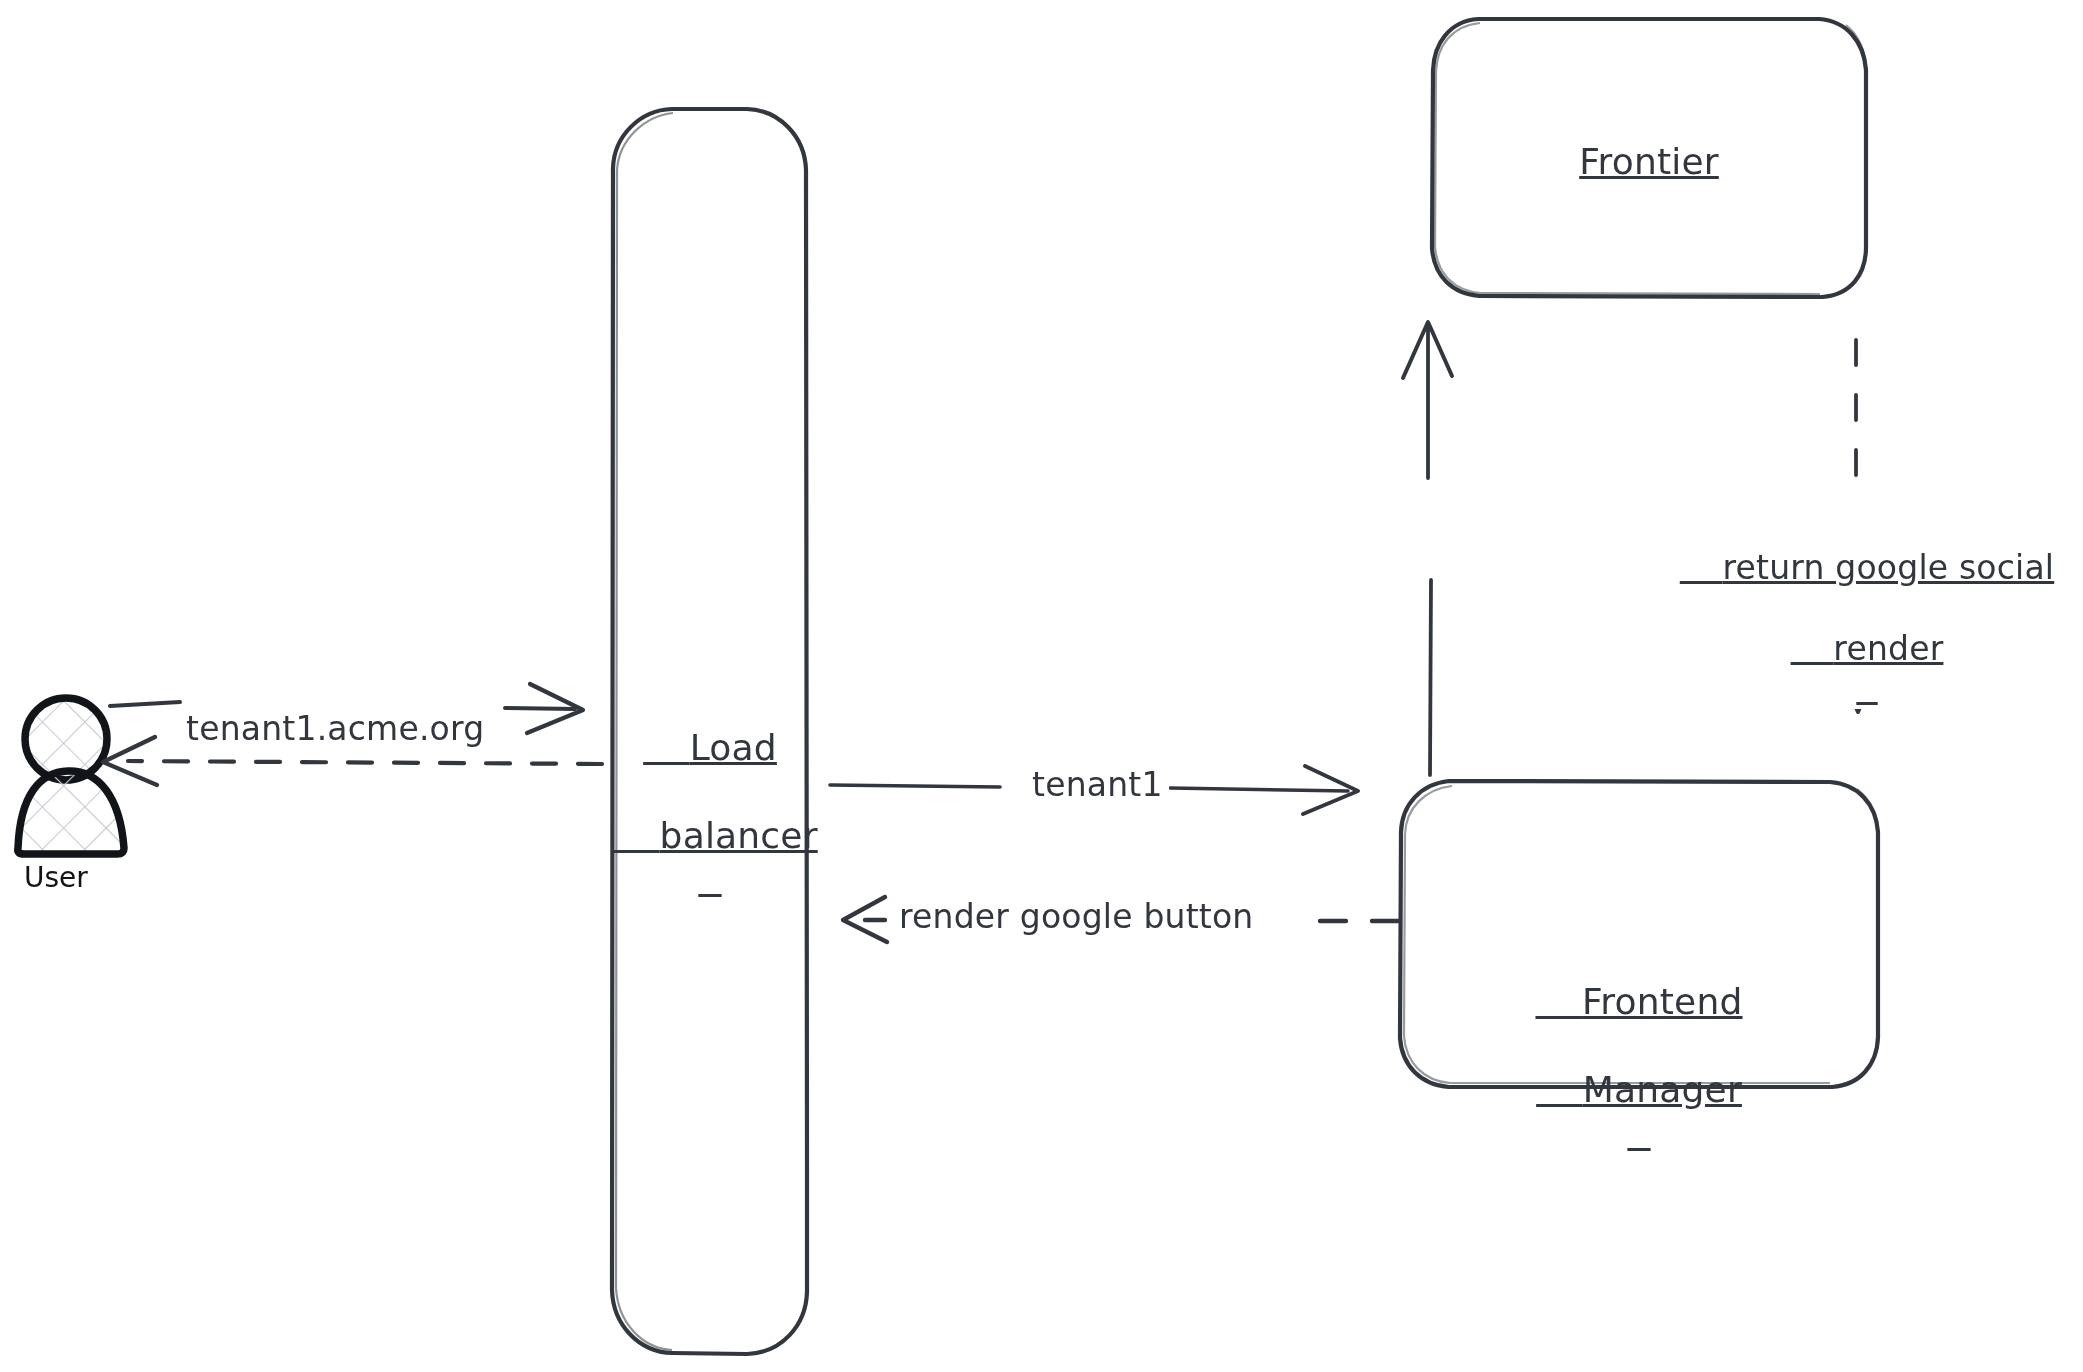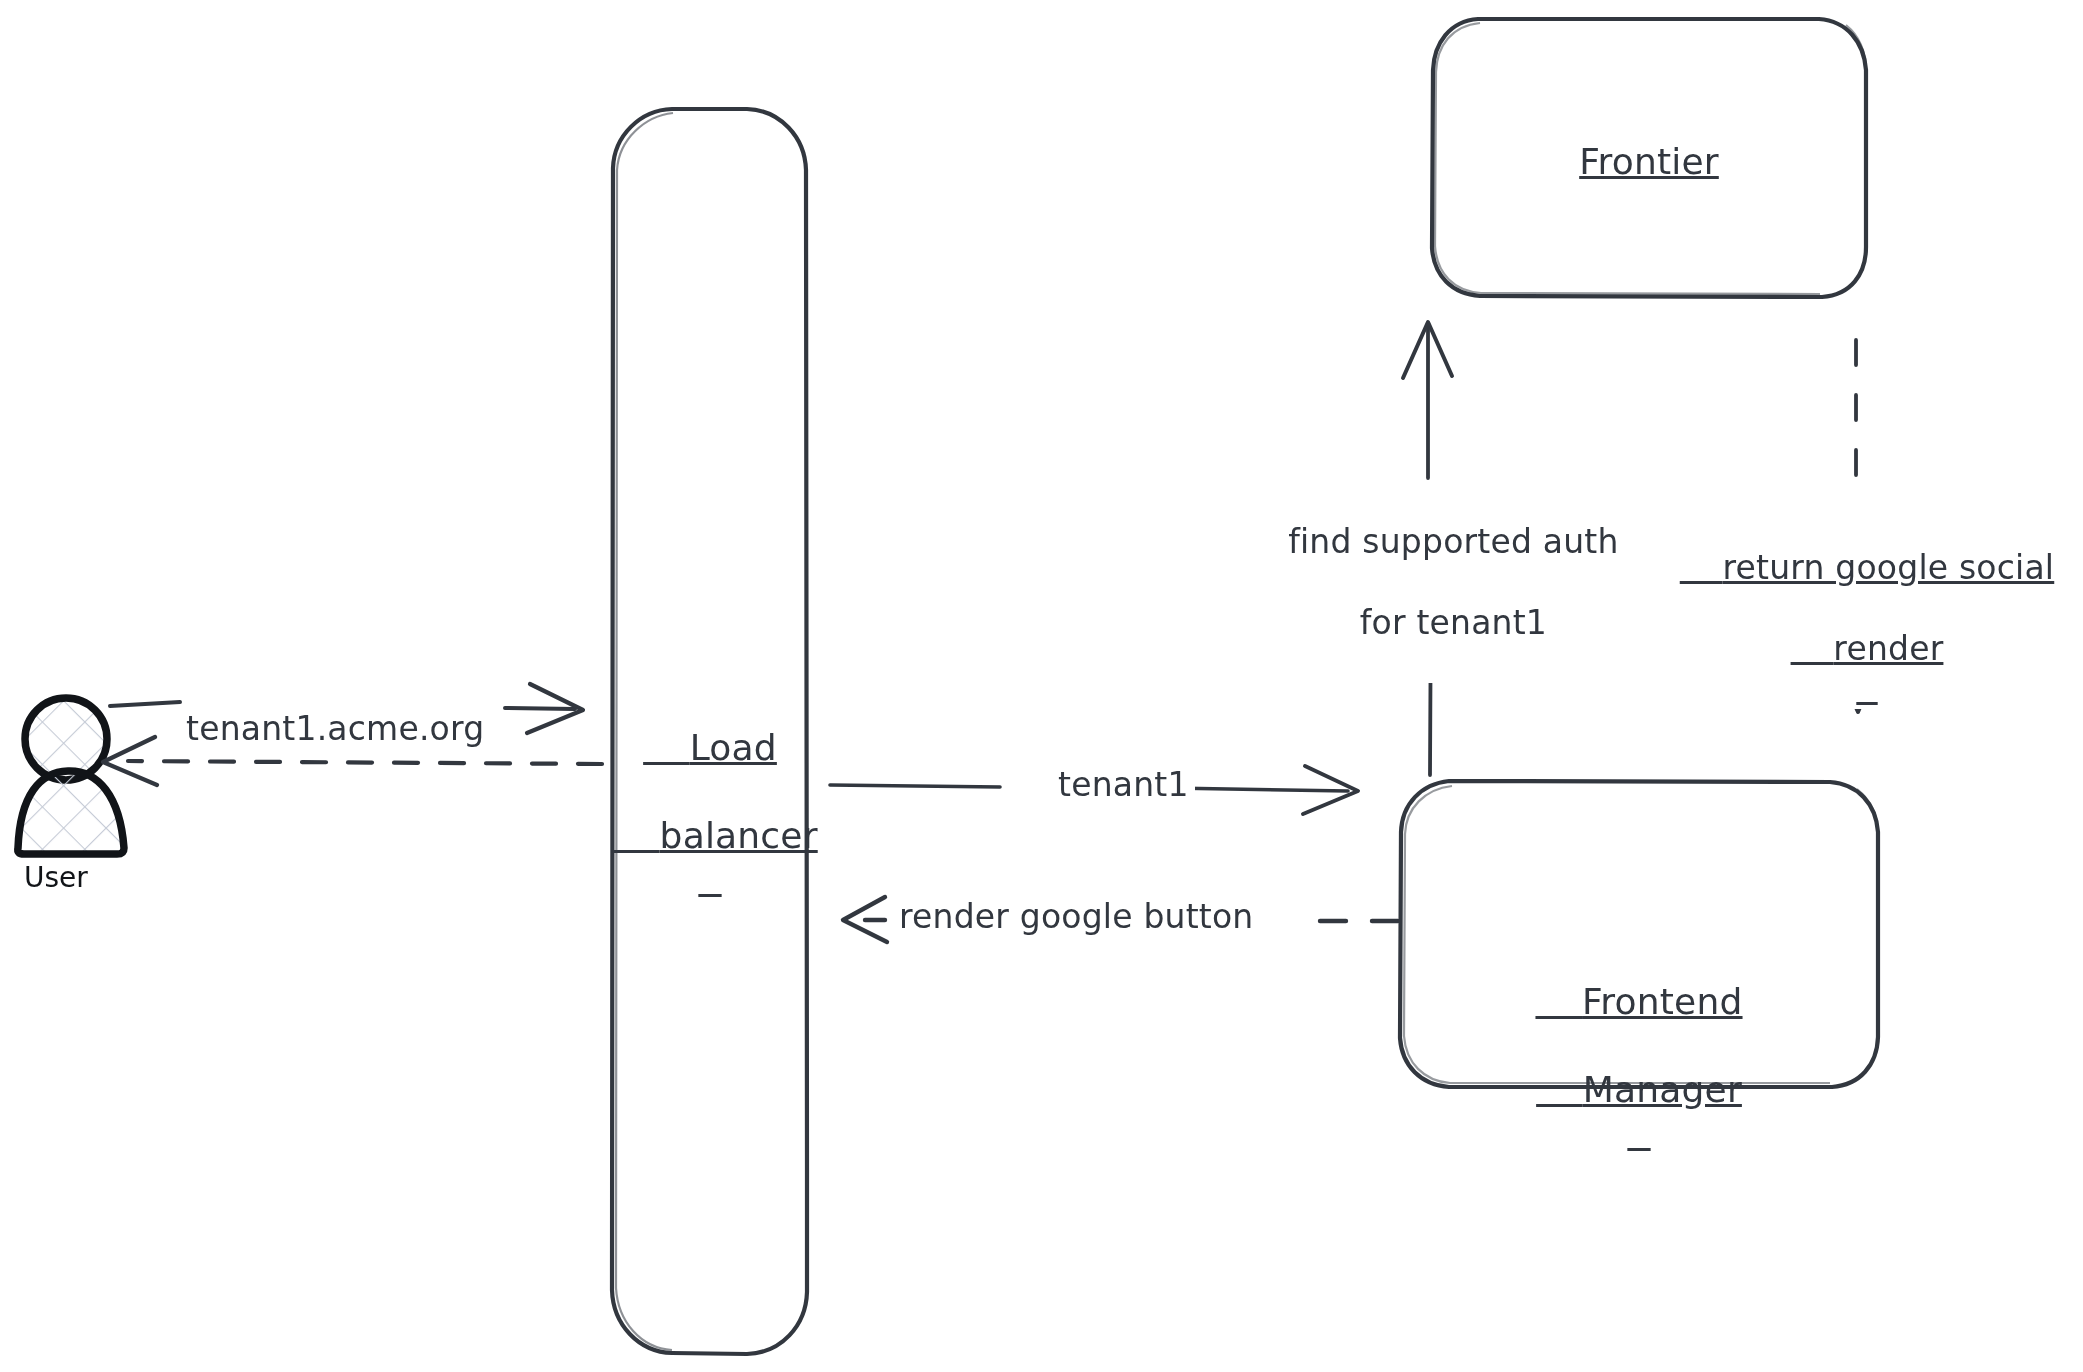"find supported auth" div.edge-label { html: <div> <span>find supported auth</span><br> <span>for tenant1</span> </div> -> none }
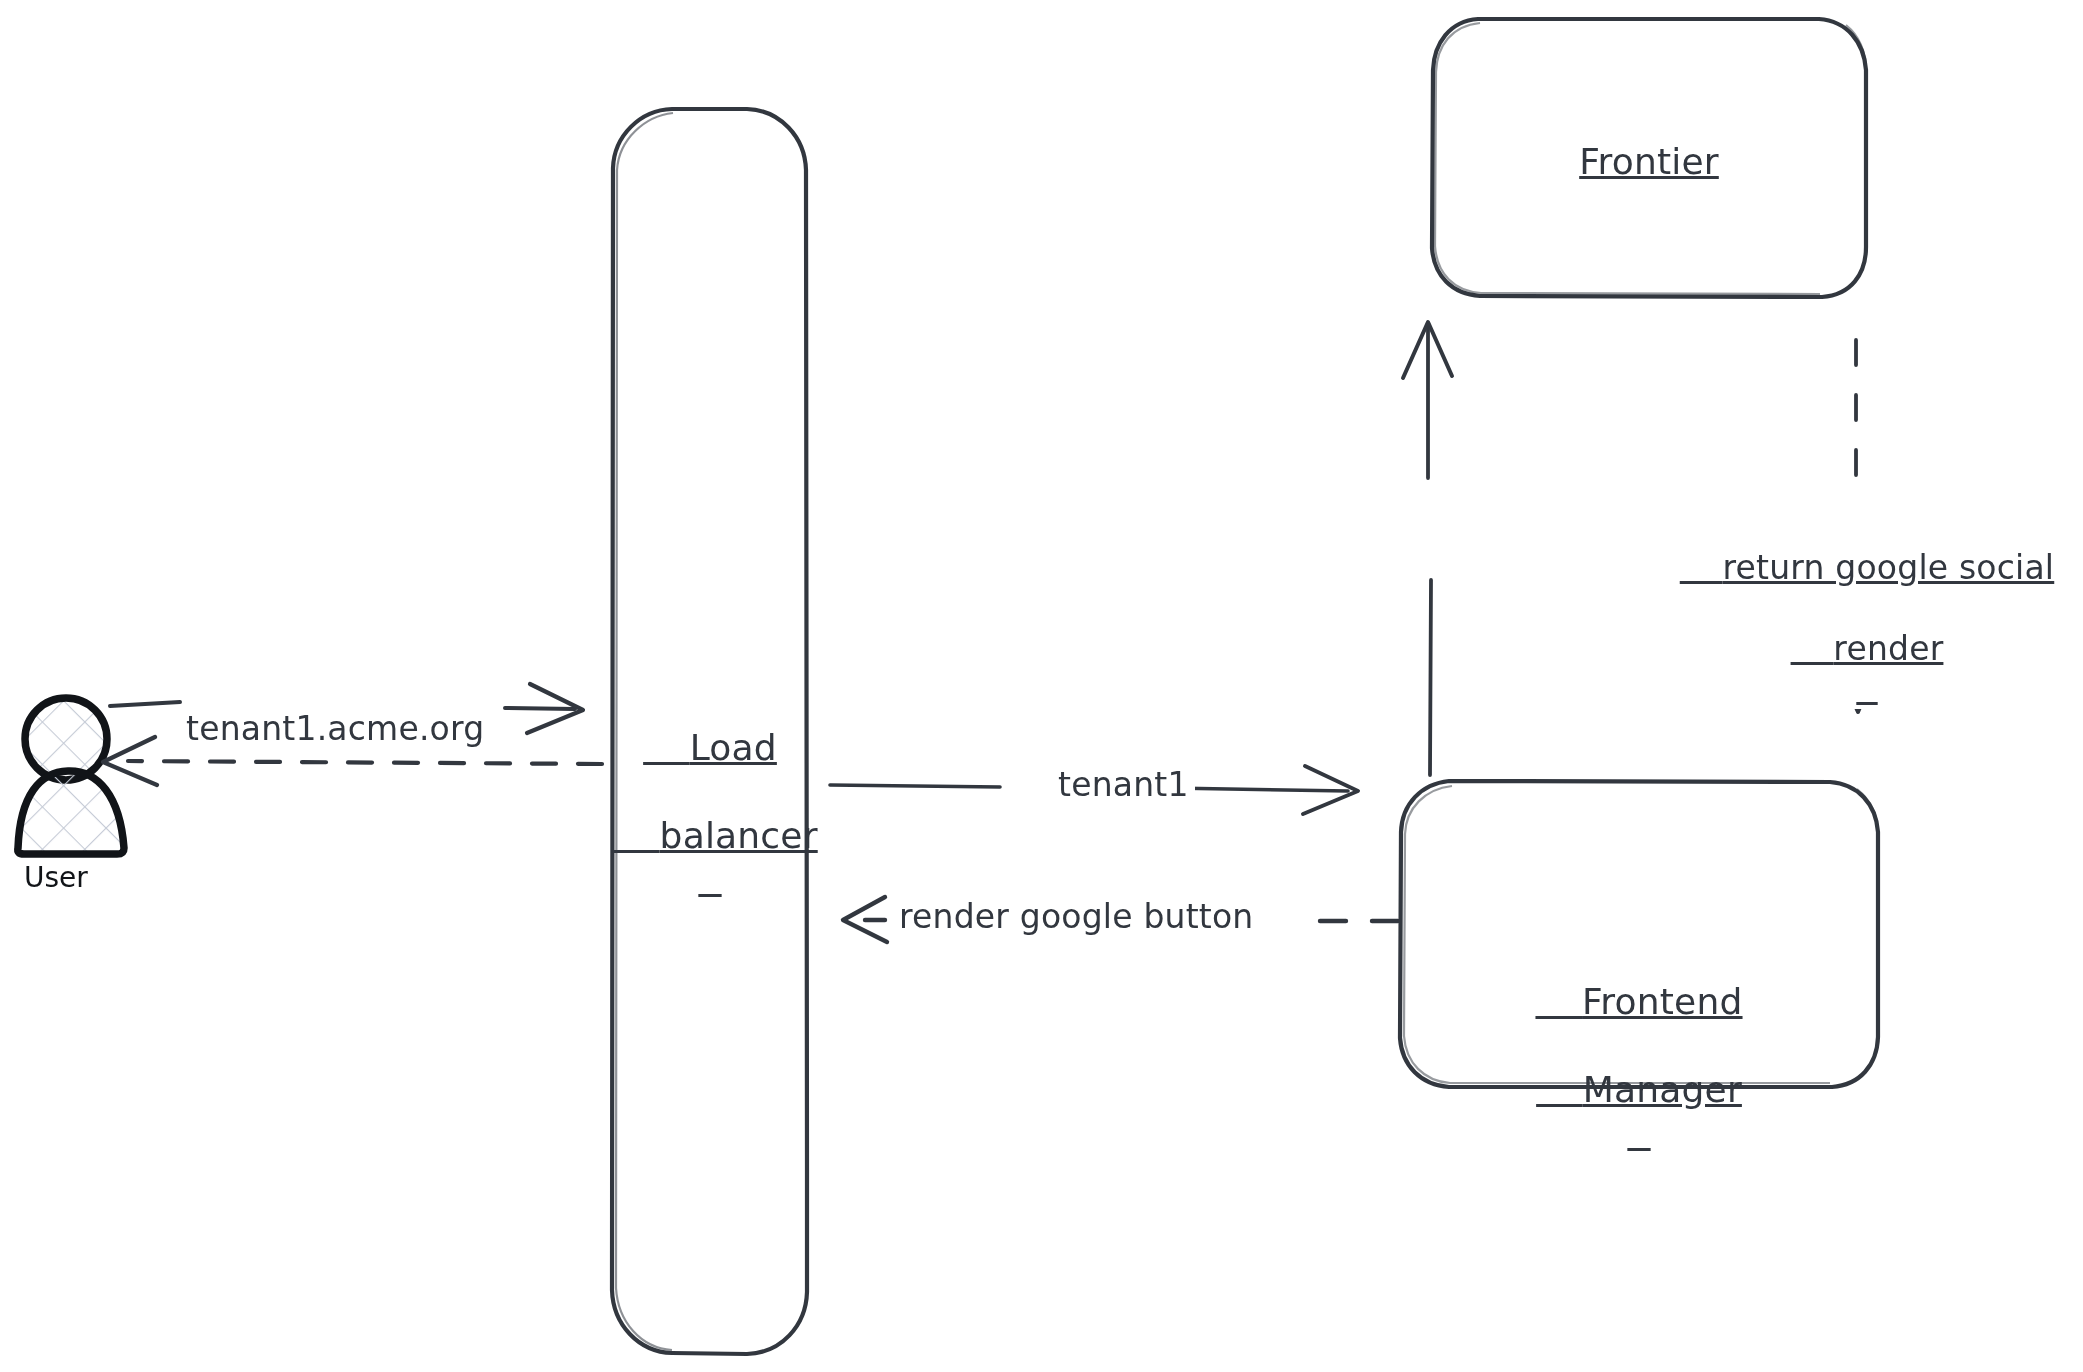"tenant1" div.edge-label { left: 1052px -> 1026px }
